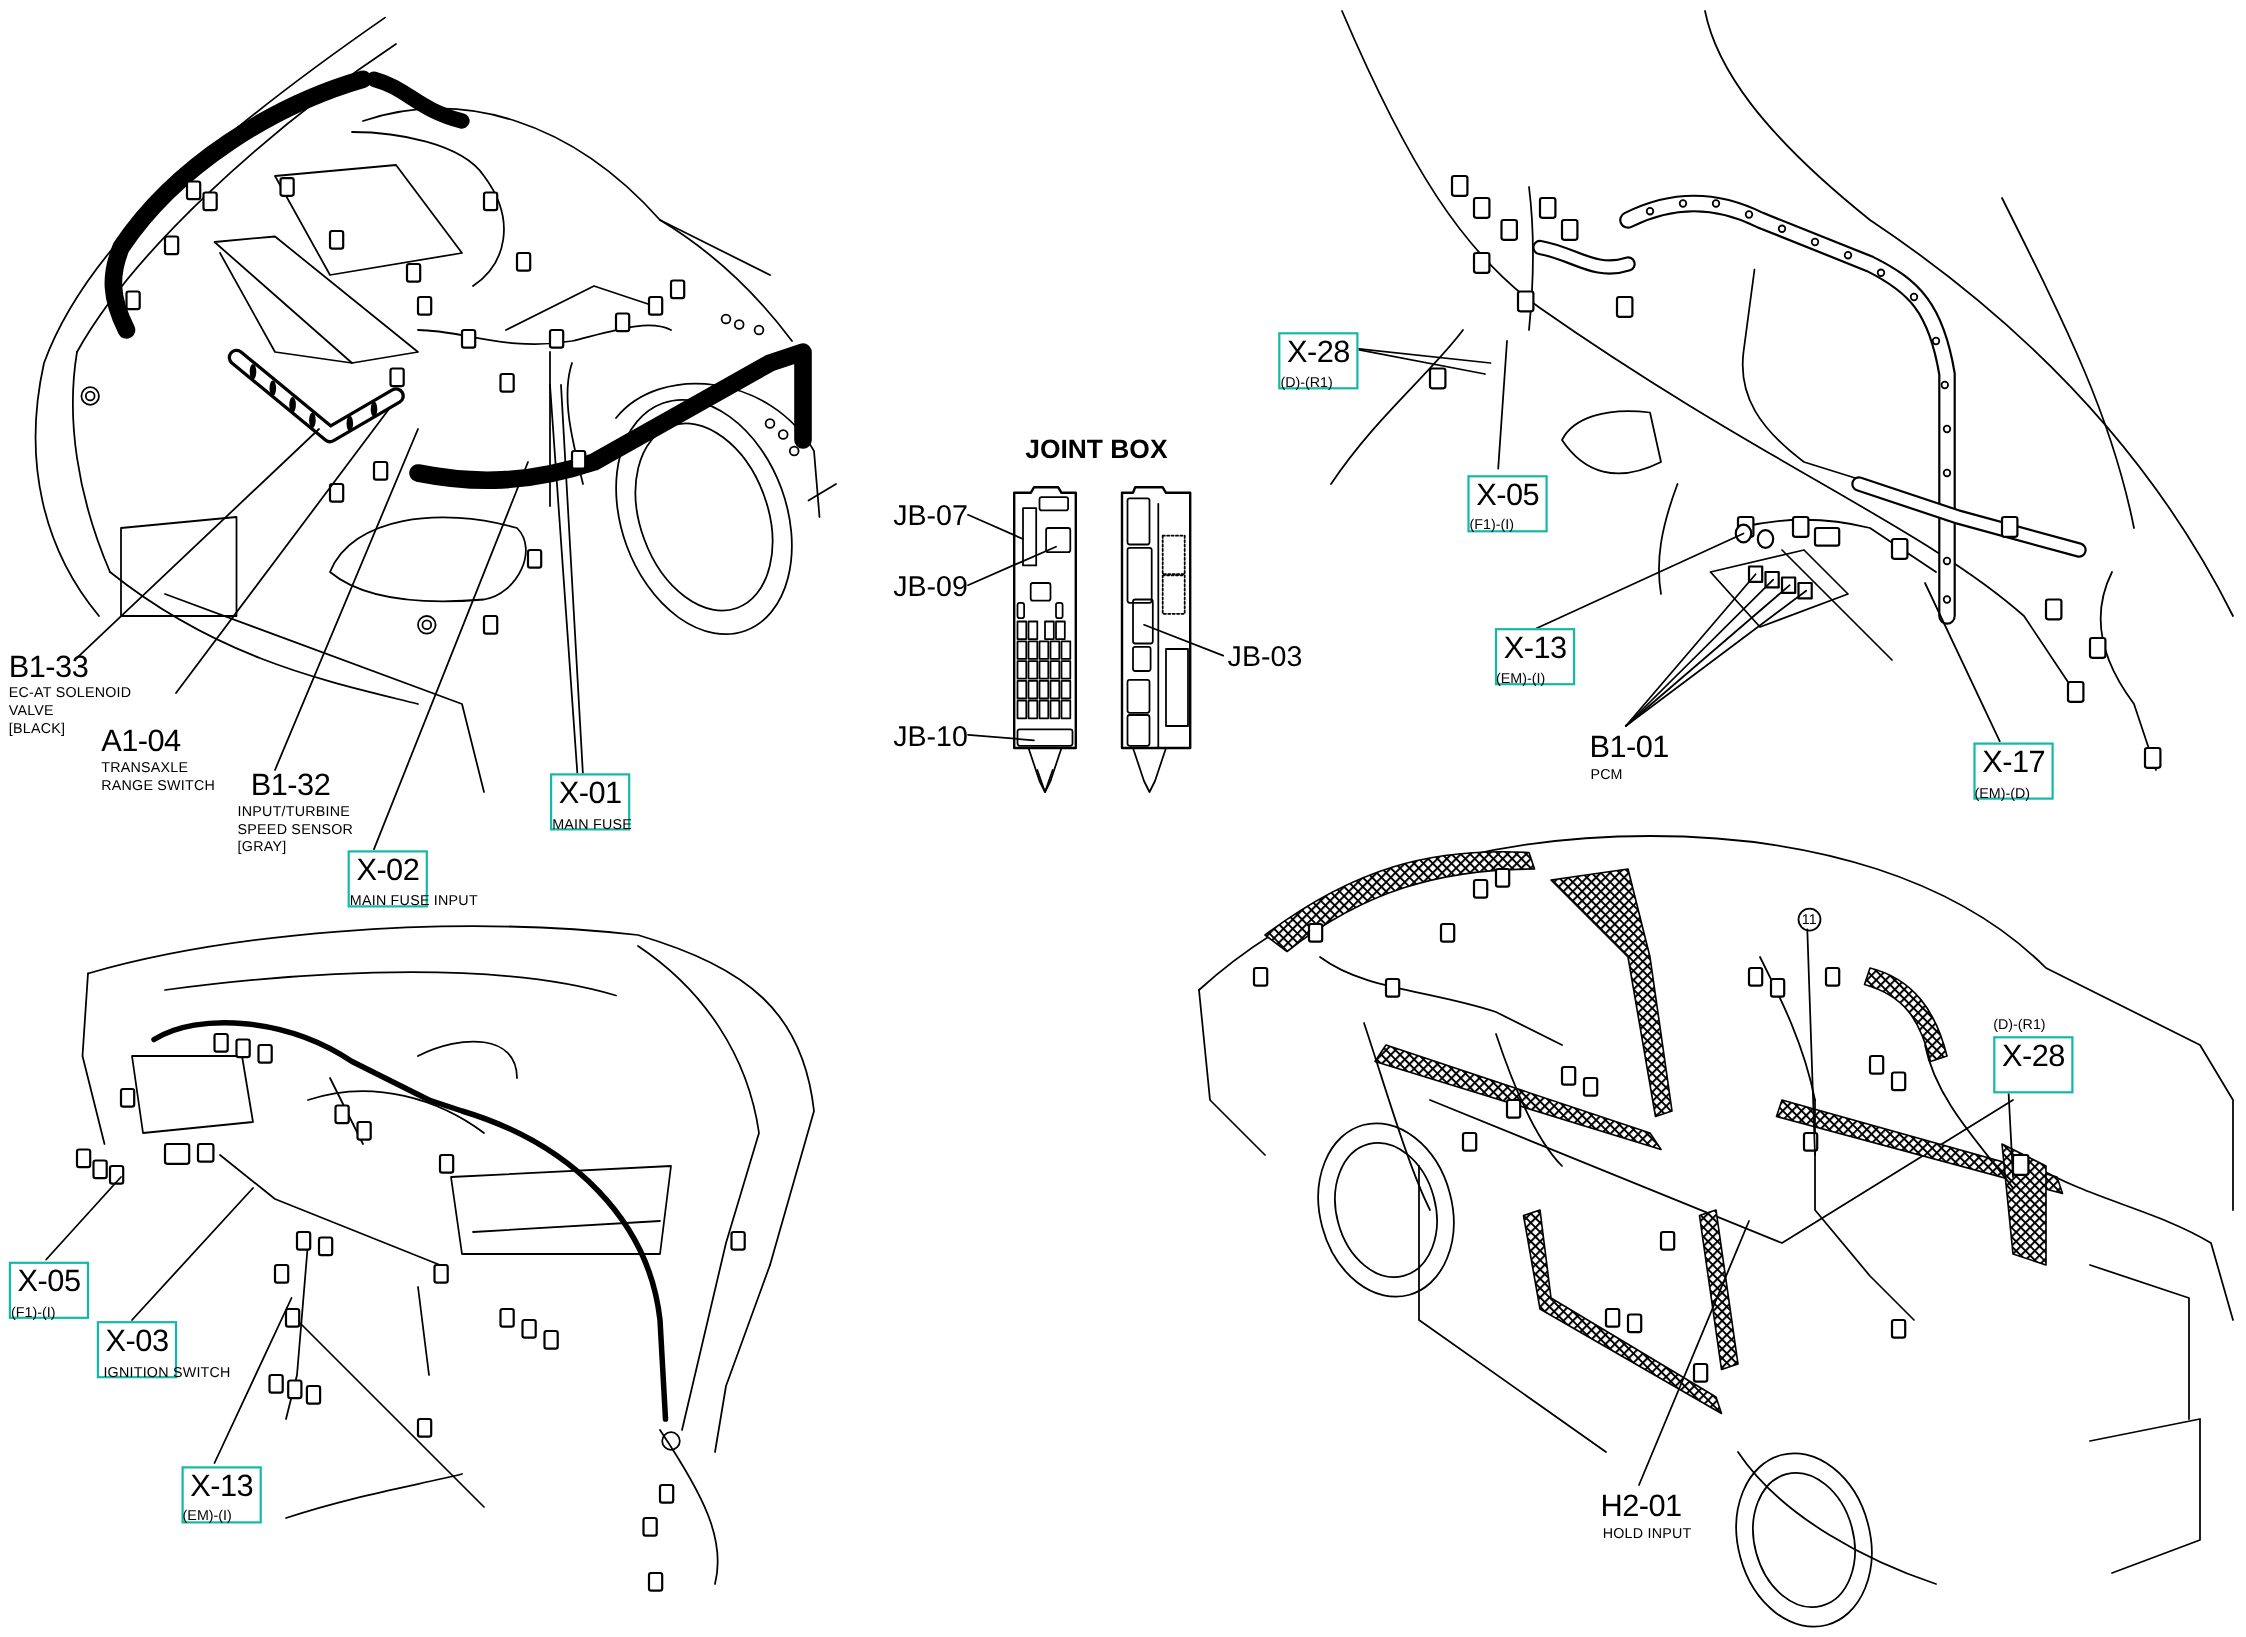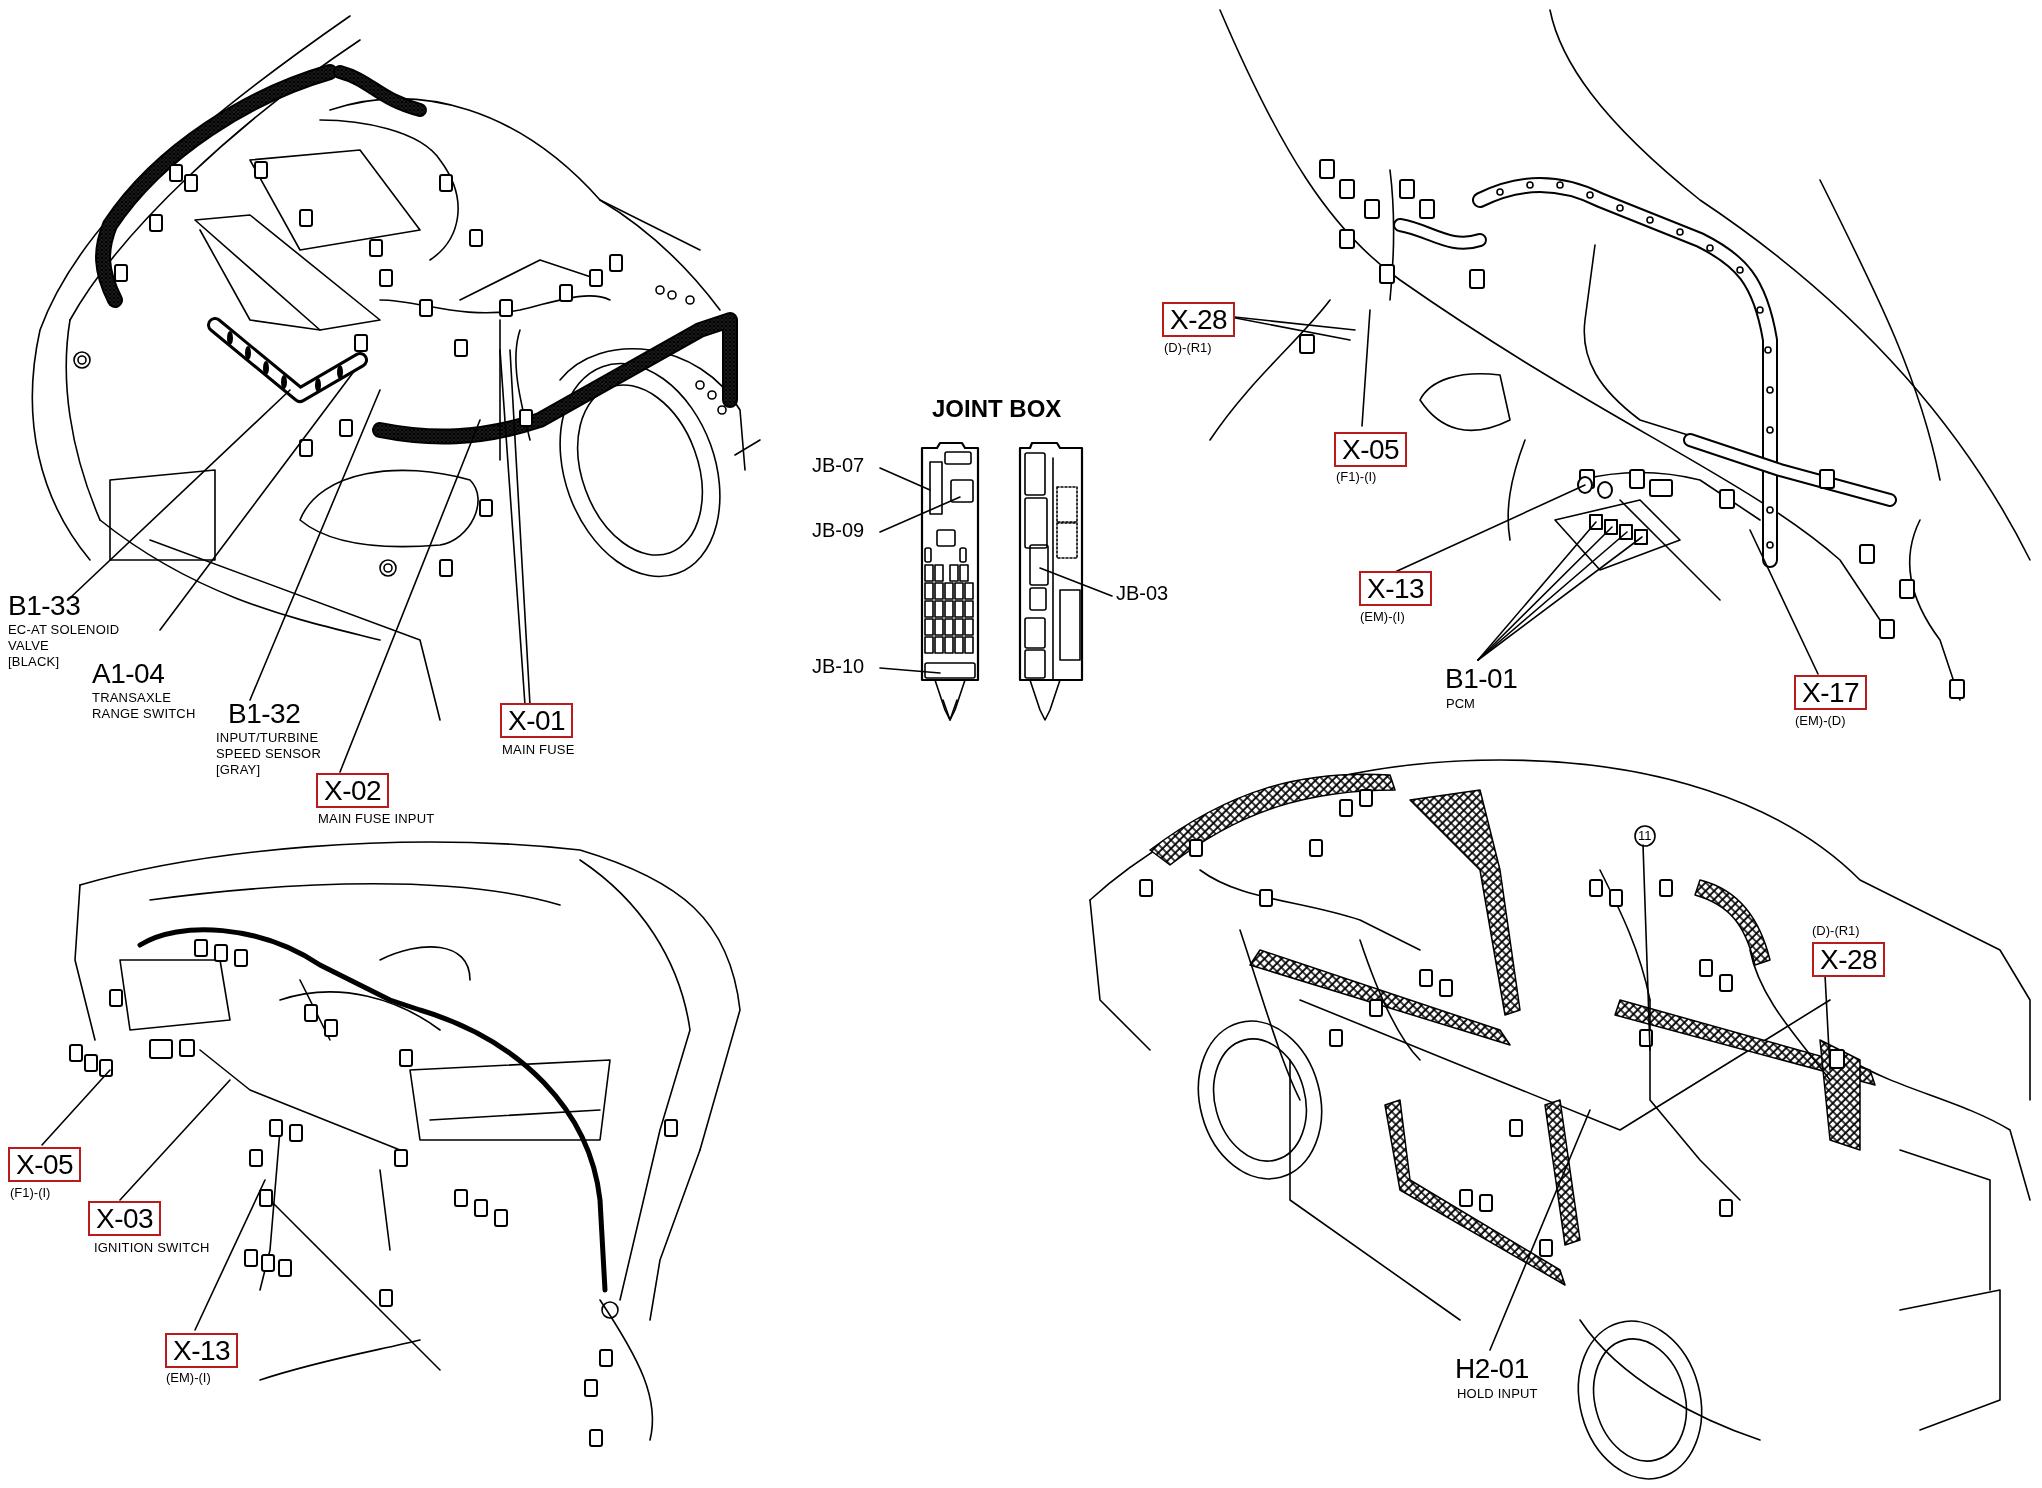"X-28" .code.boxed { border: 2px solid #b91c1c -> 2px solid #14b8a6; padding: 2px 6px 1px 6px -> 2px 6px 18px 6px }
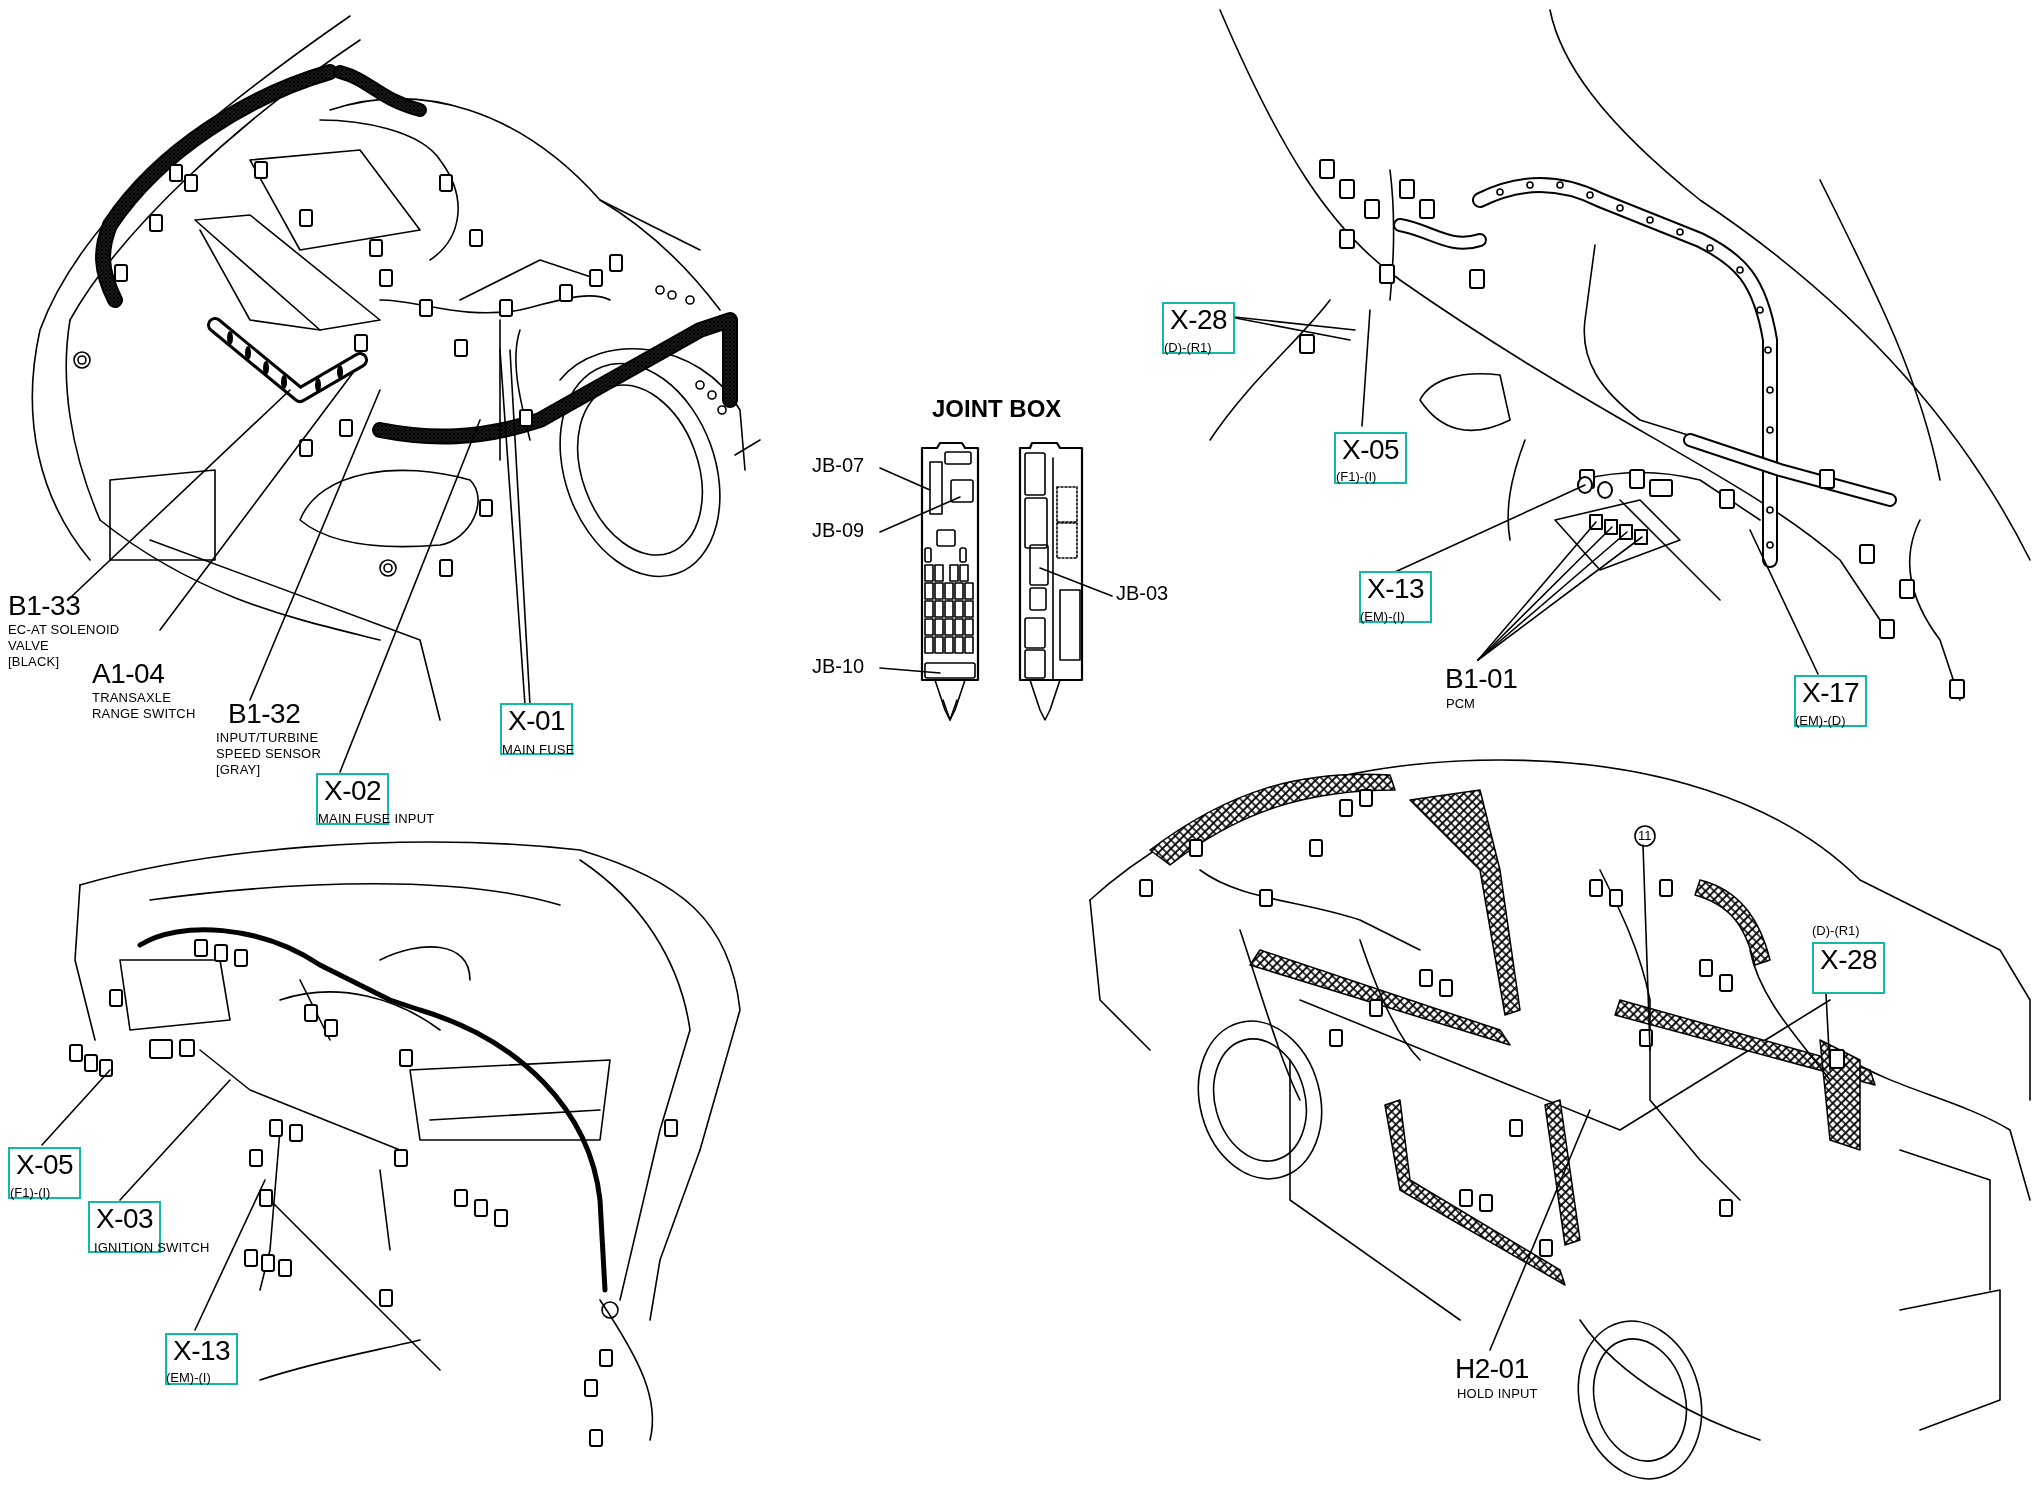"JB-07" .jb { font-size: 20px -> 26px }
